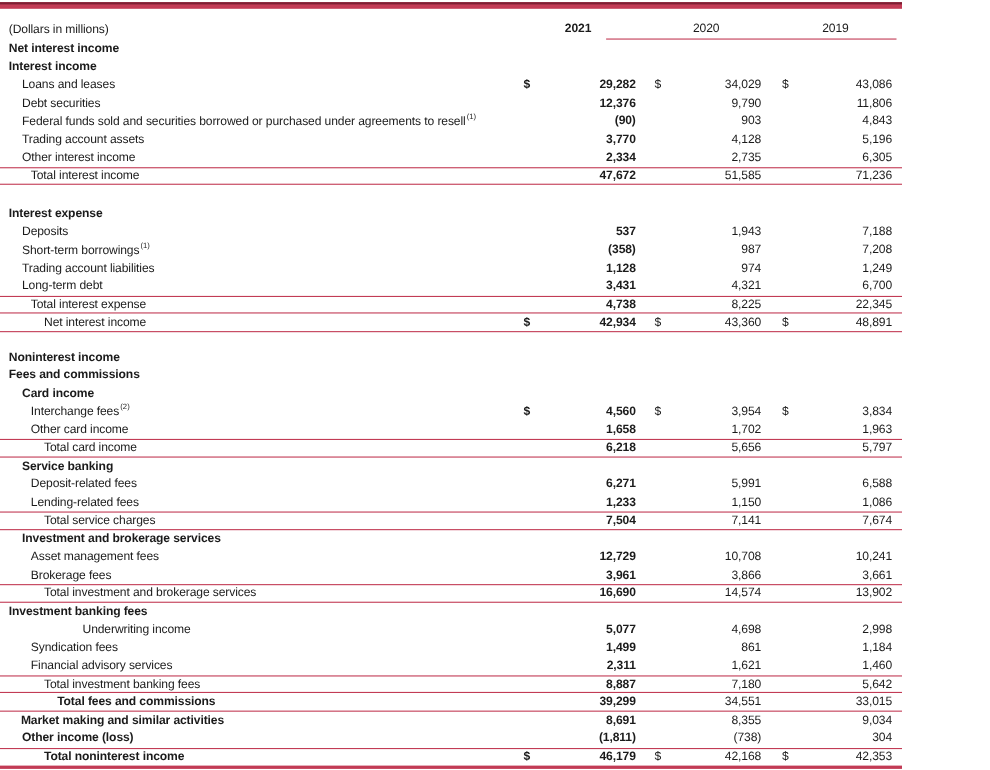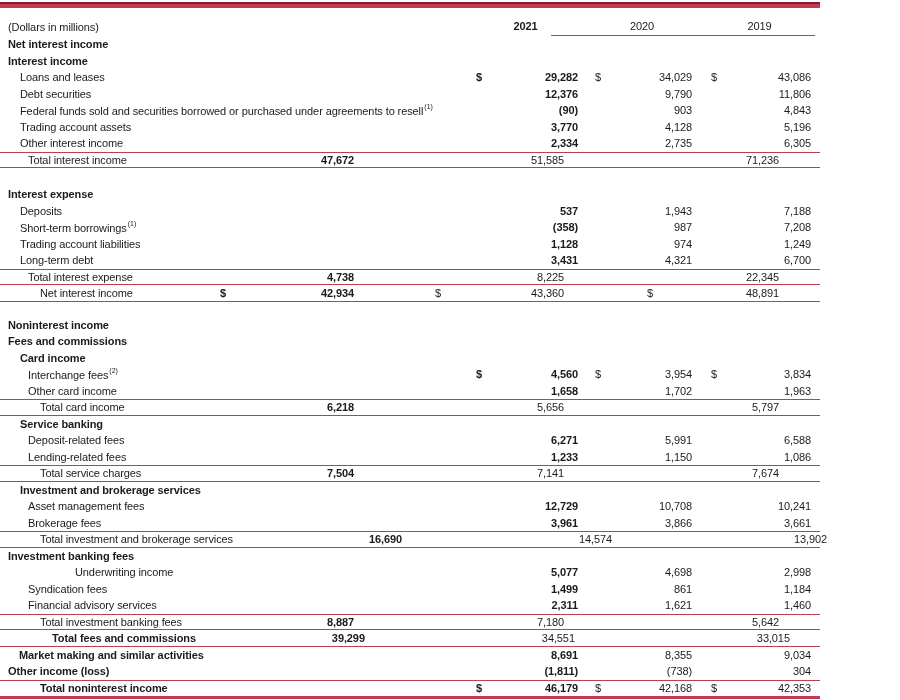"Total interest income" .rule-bottom { gap: 32px -> none }
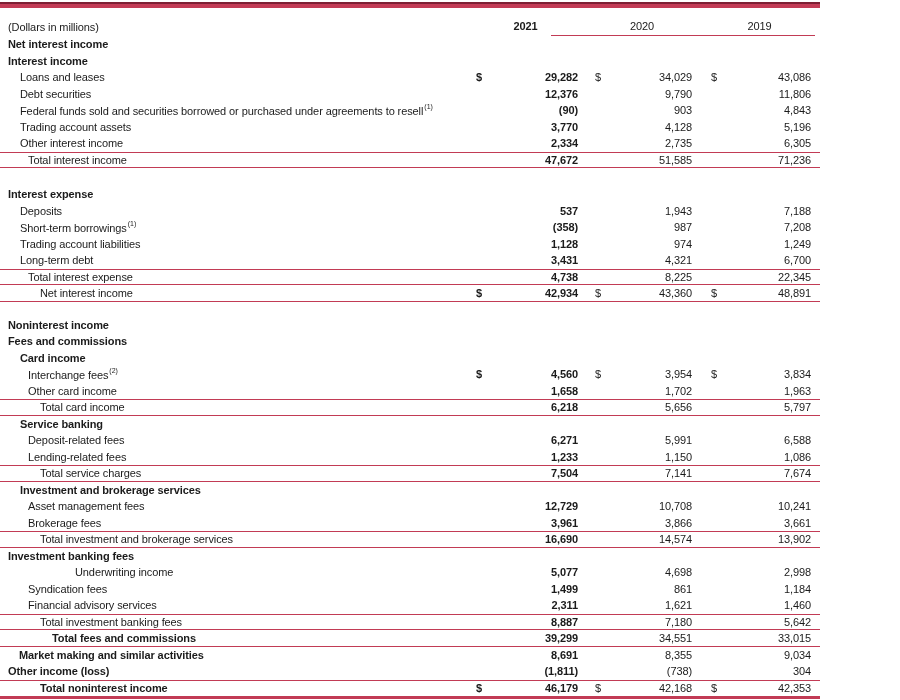"Other income (loss)" div.cell { padding-left: 8px -> 20px }
